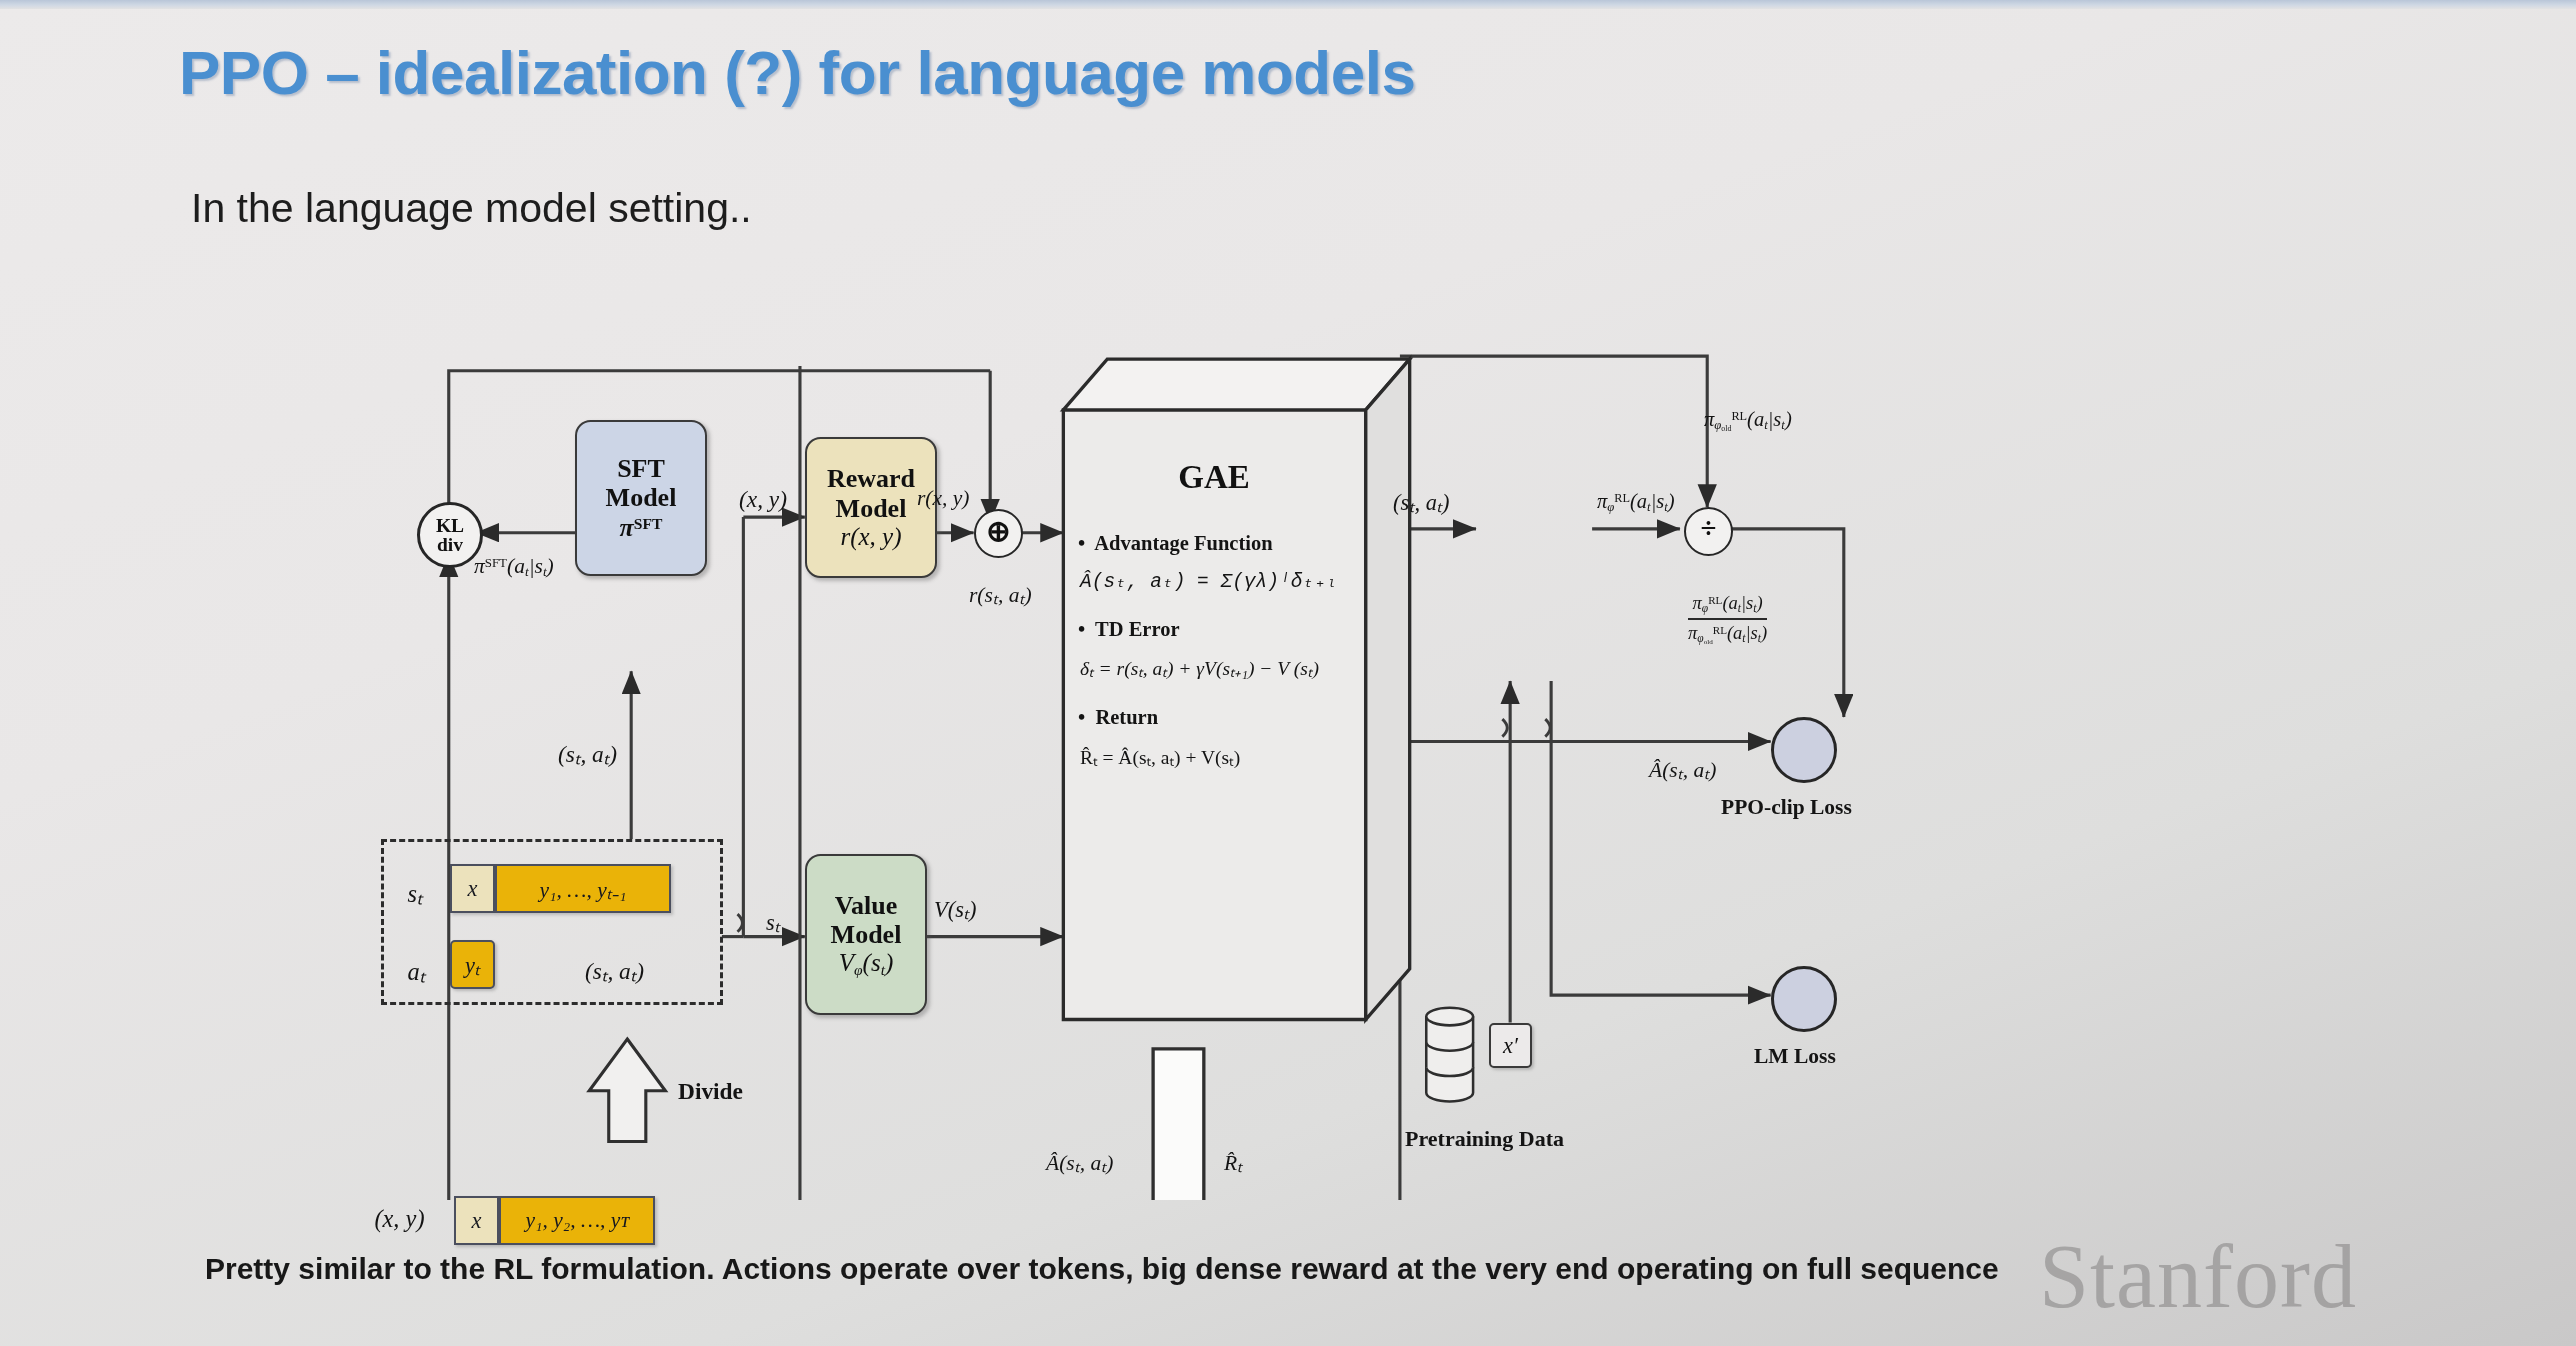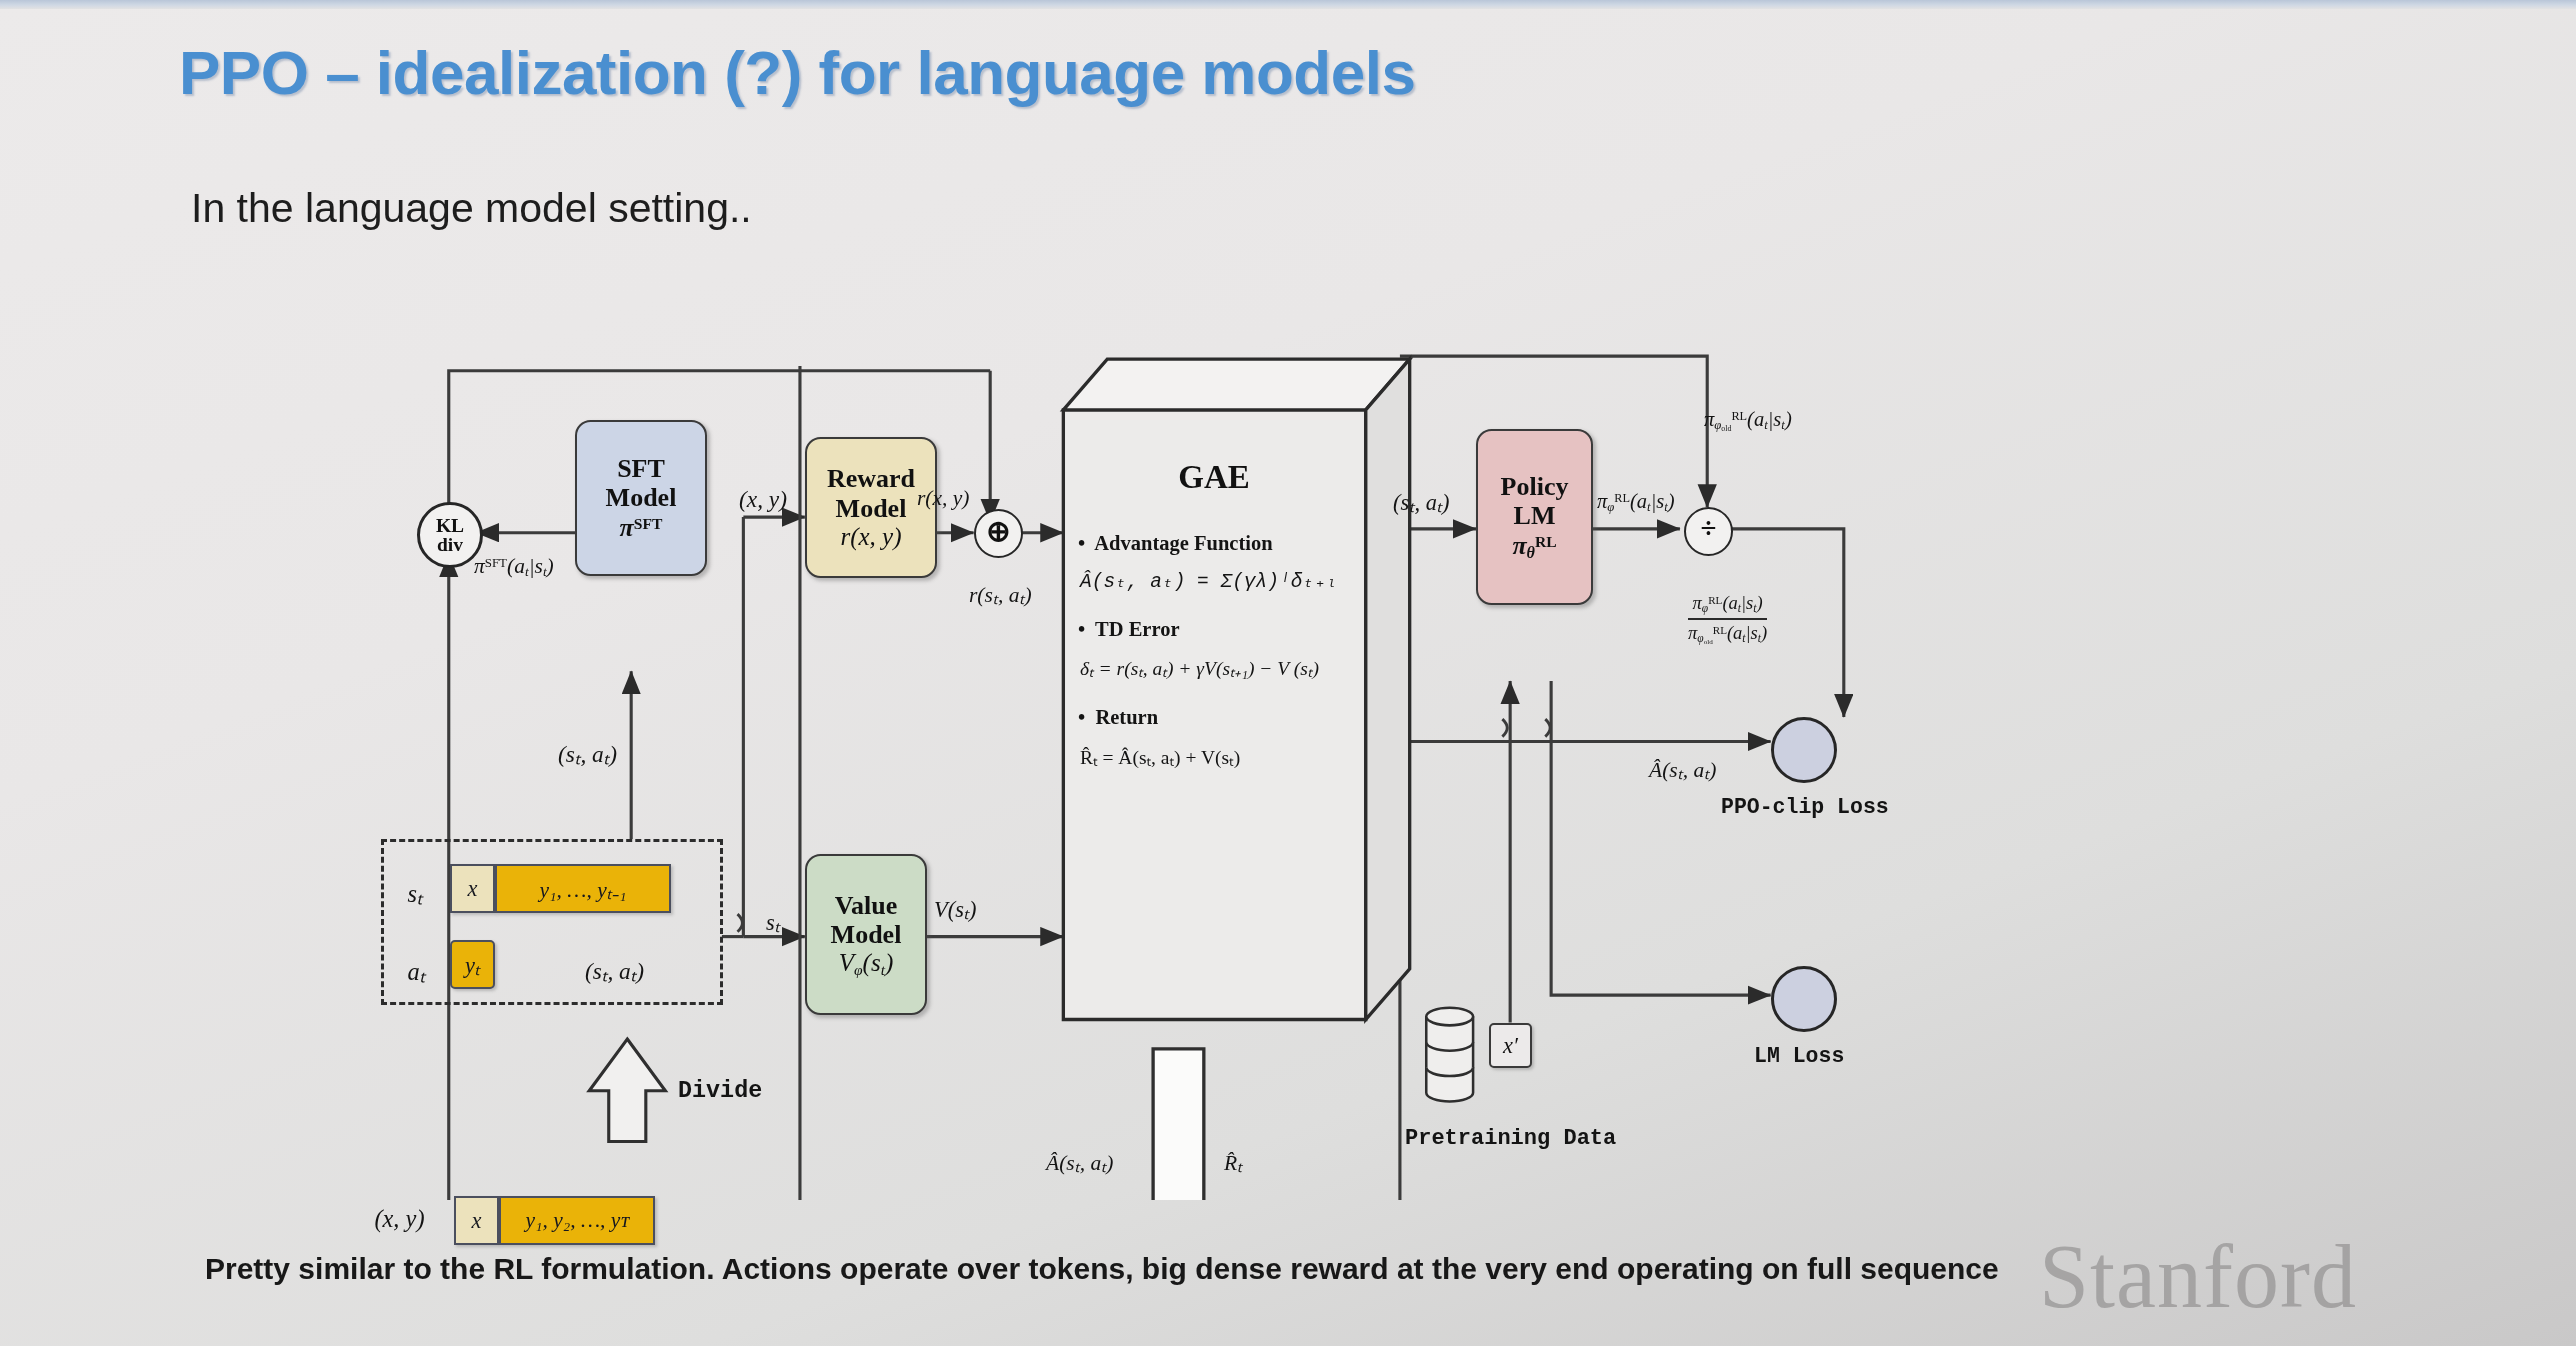"Policy" div.node { html: <div> <div>Policy</div> <div>LM</div> <div> π<sub>θ</sub><sup>RL</sup></div> </div> -> none }
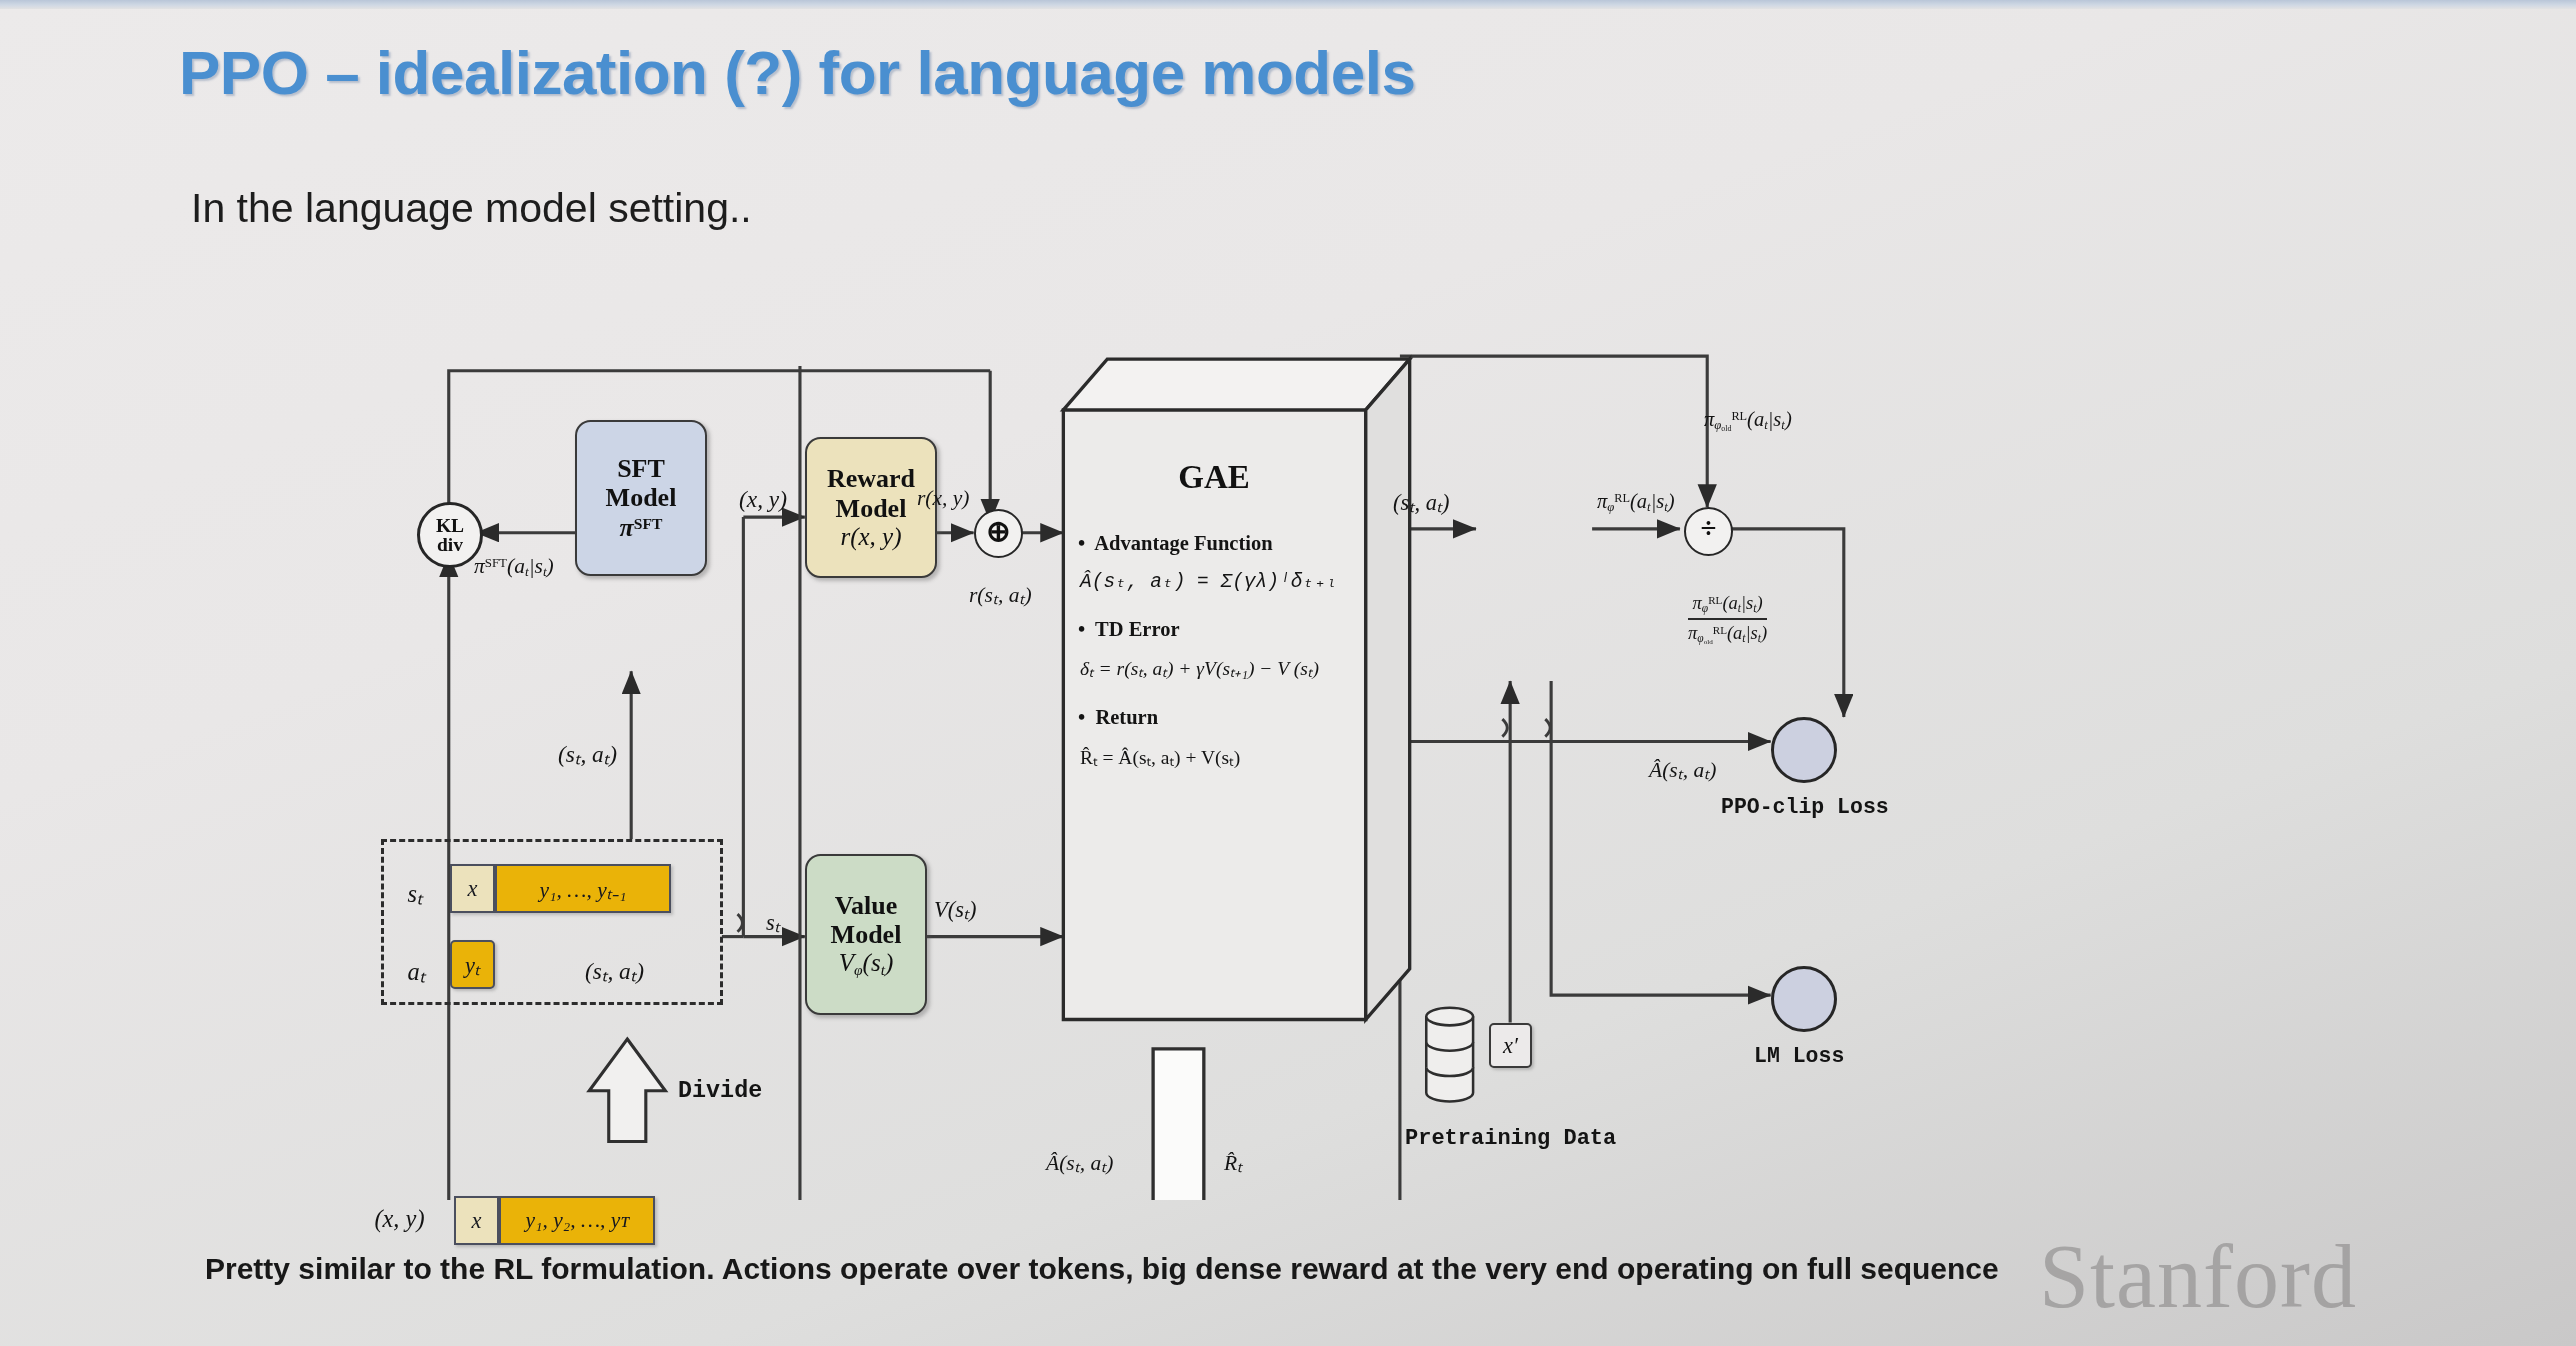"PPO-clip Loss" .bold { font-family: Liberation Mono, monospace -> none }
